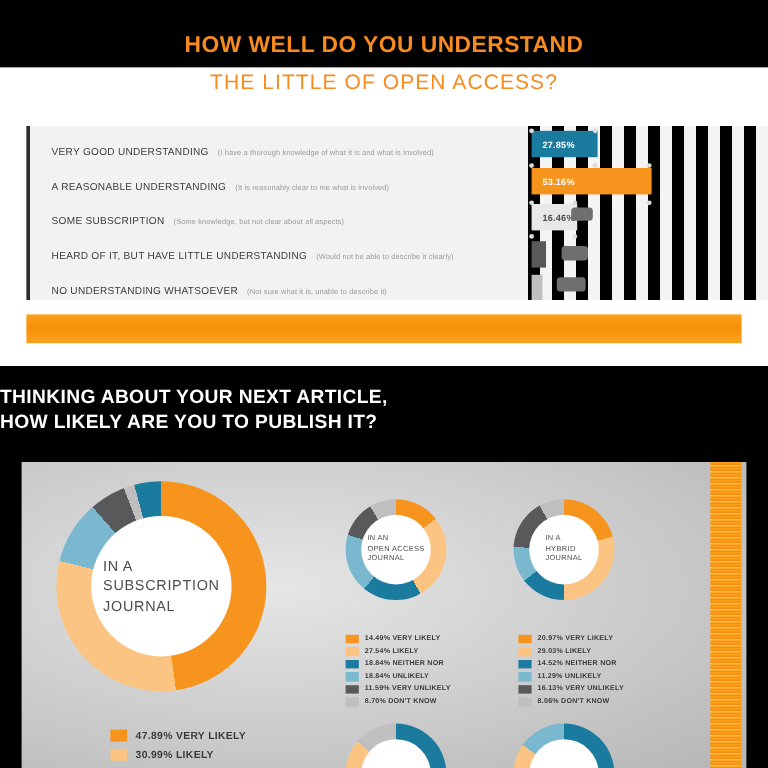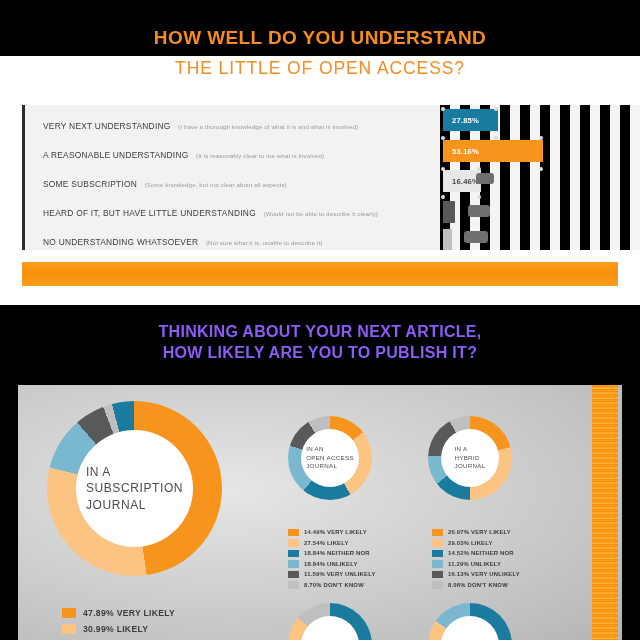"VERY NEXT UNDERSTANDING" b { text: NEXT -> GOOD }
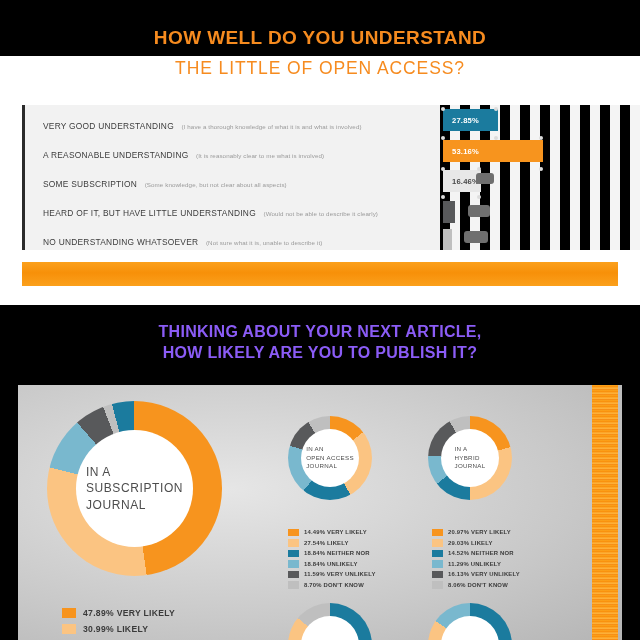"THINKING ABOUT YOUR NEXT ARTICLE," .title2 { color: #8b5cf6 -> #ffffff; text-align: center -> left }
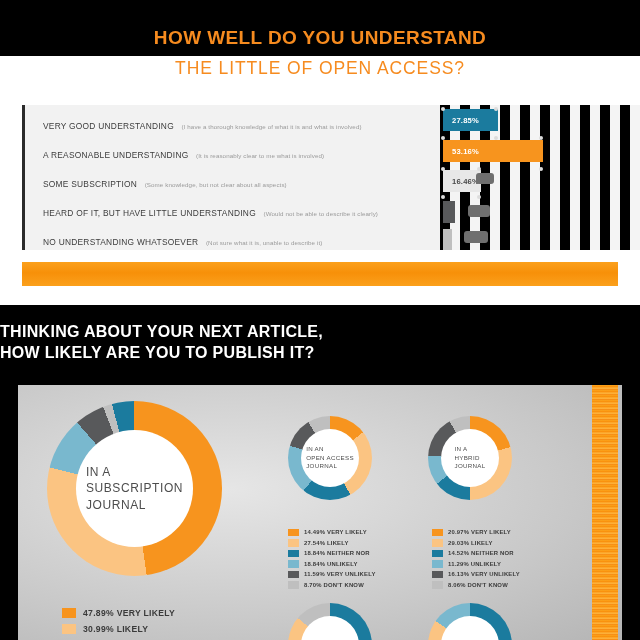"47.89% VERY LIKELY" .biglegend .litem { margin-left: none -> 30px }
